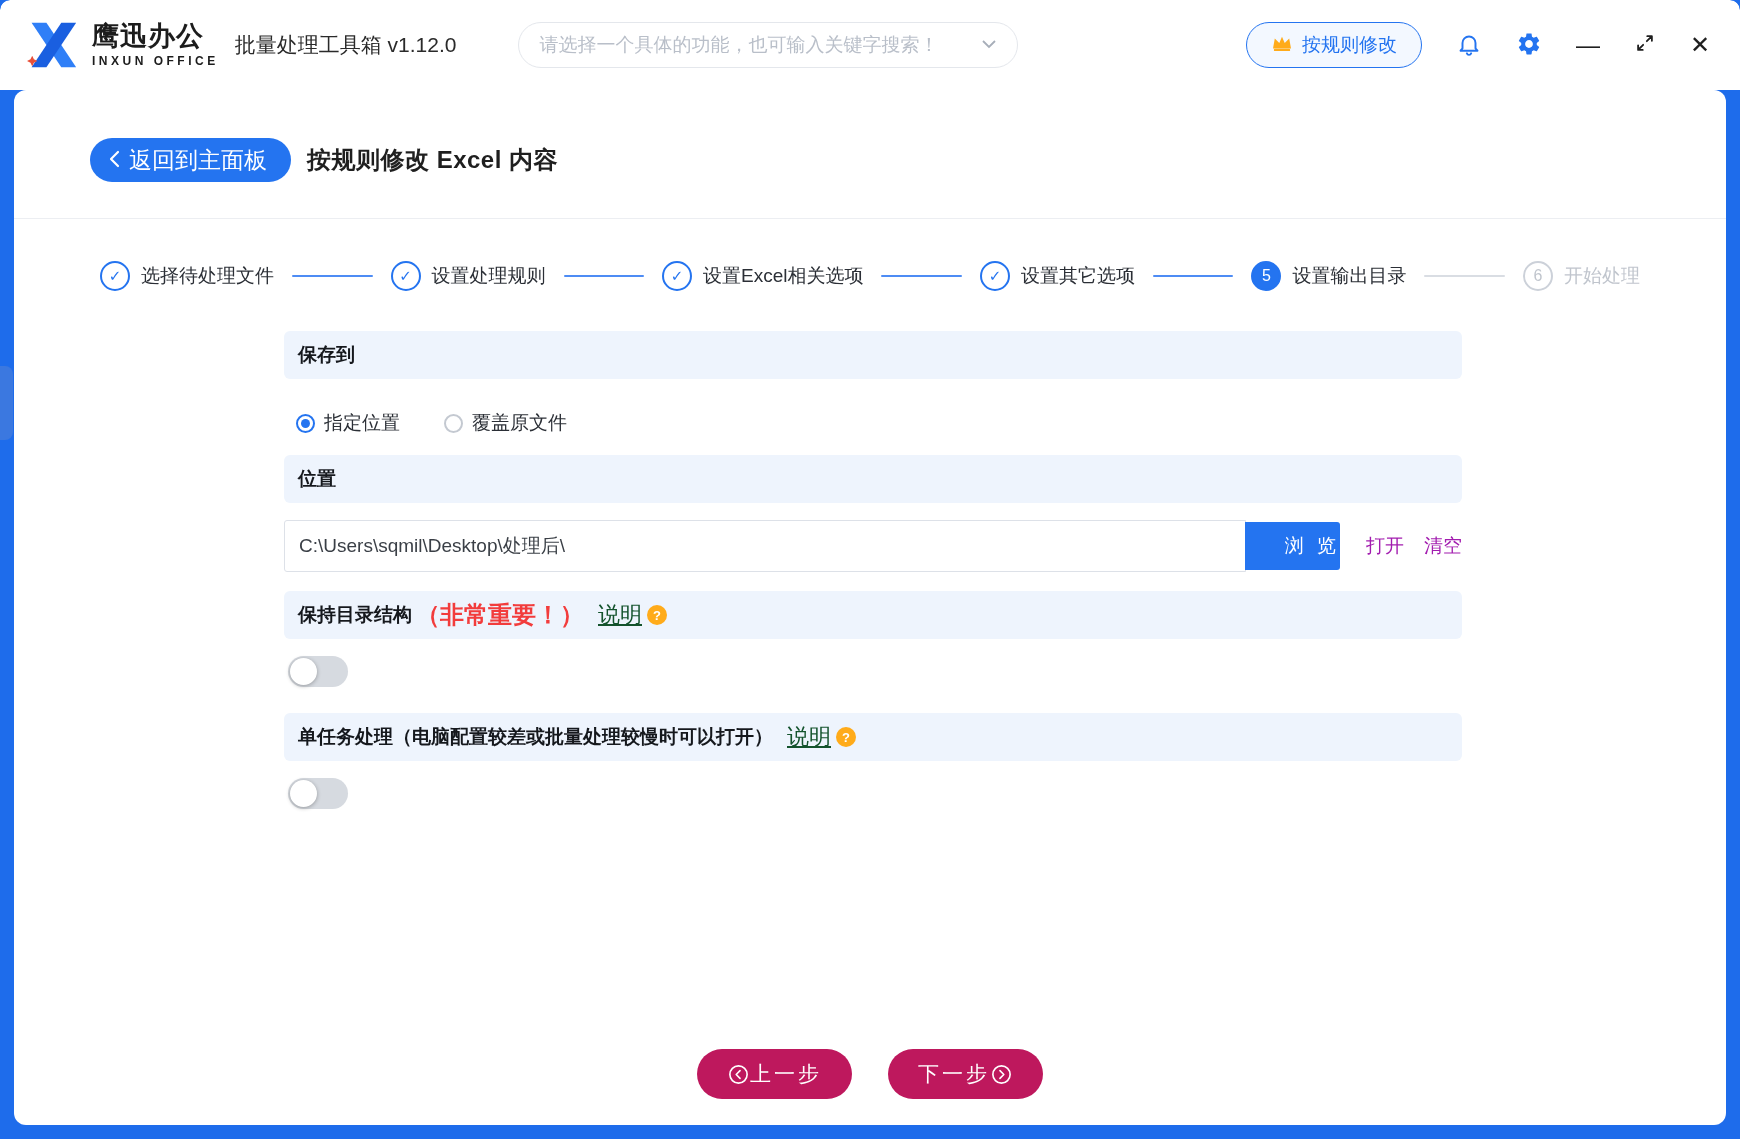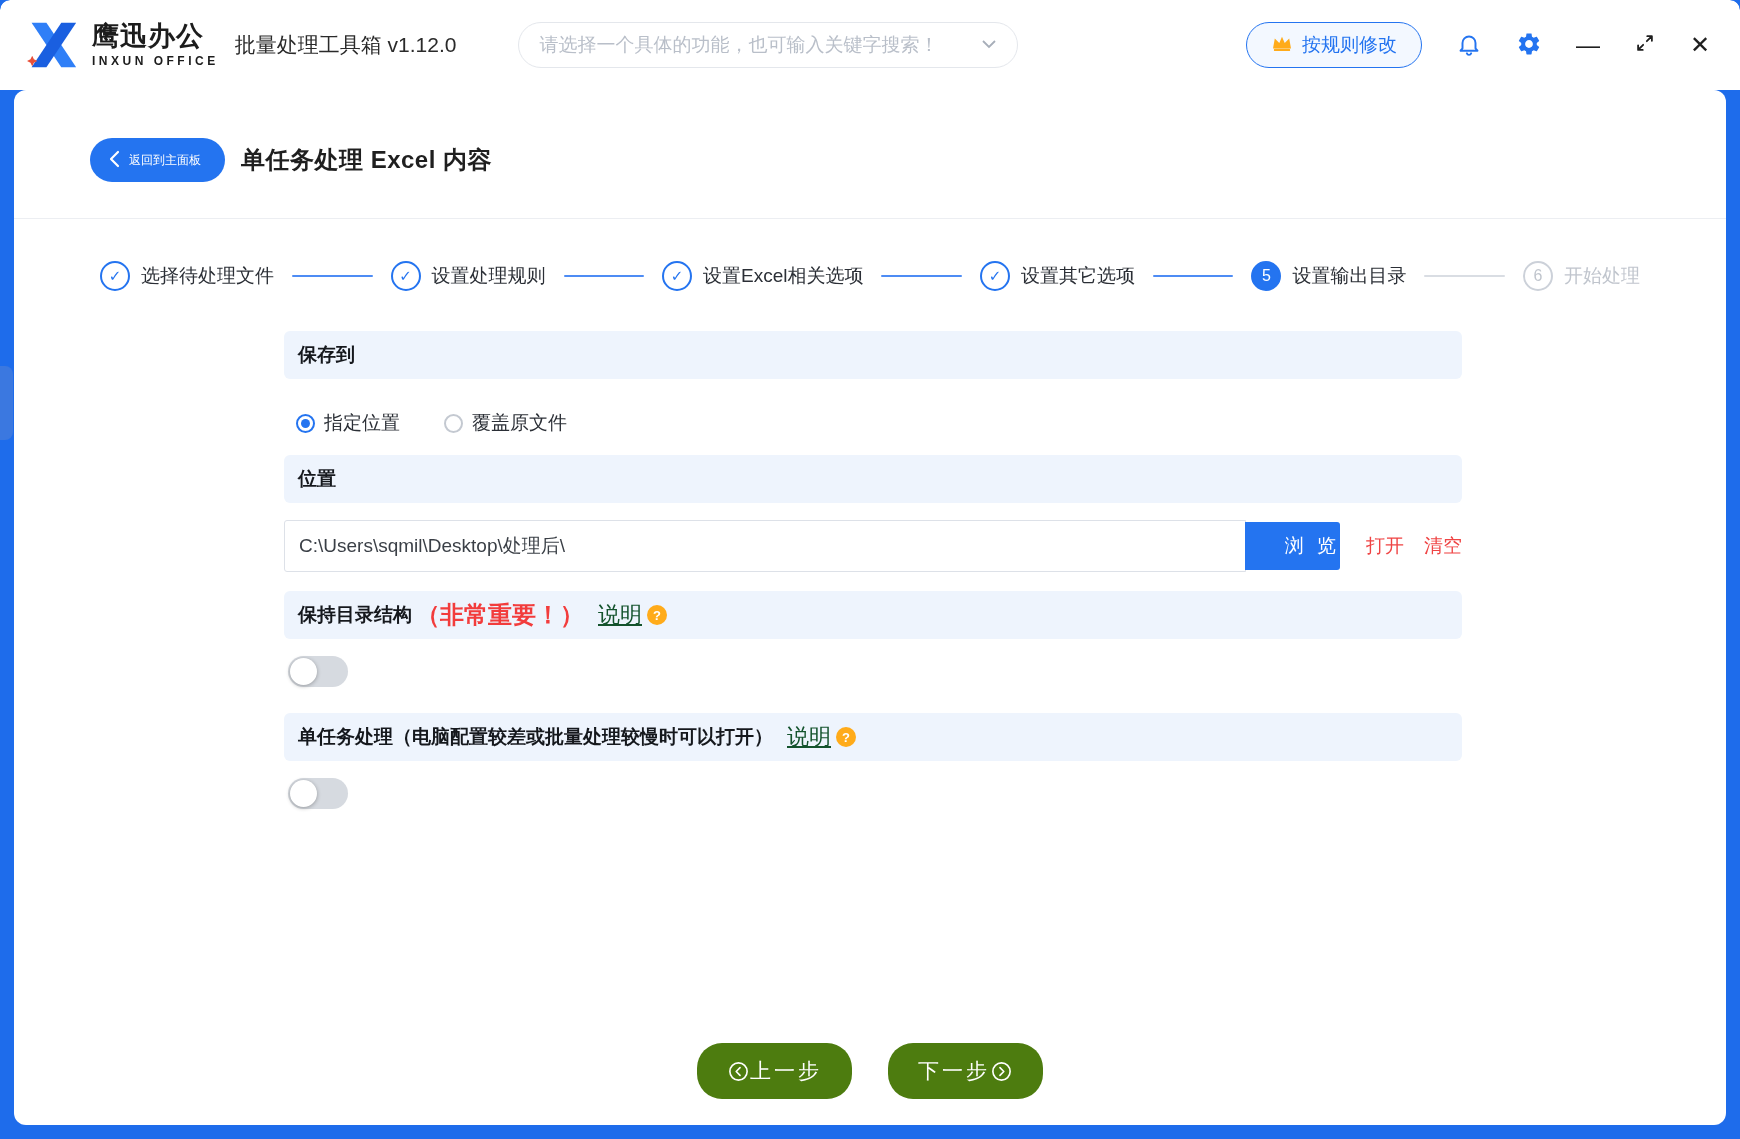"返回到主面板" .back-btn { font-size: 12px -> 23px }
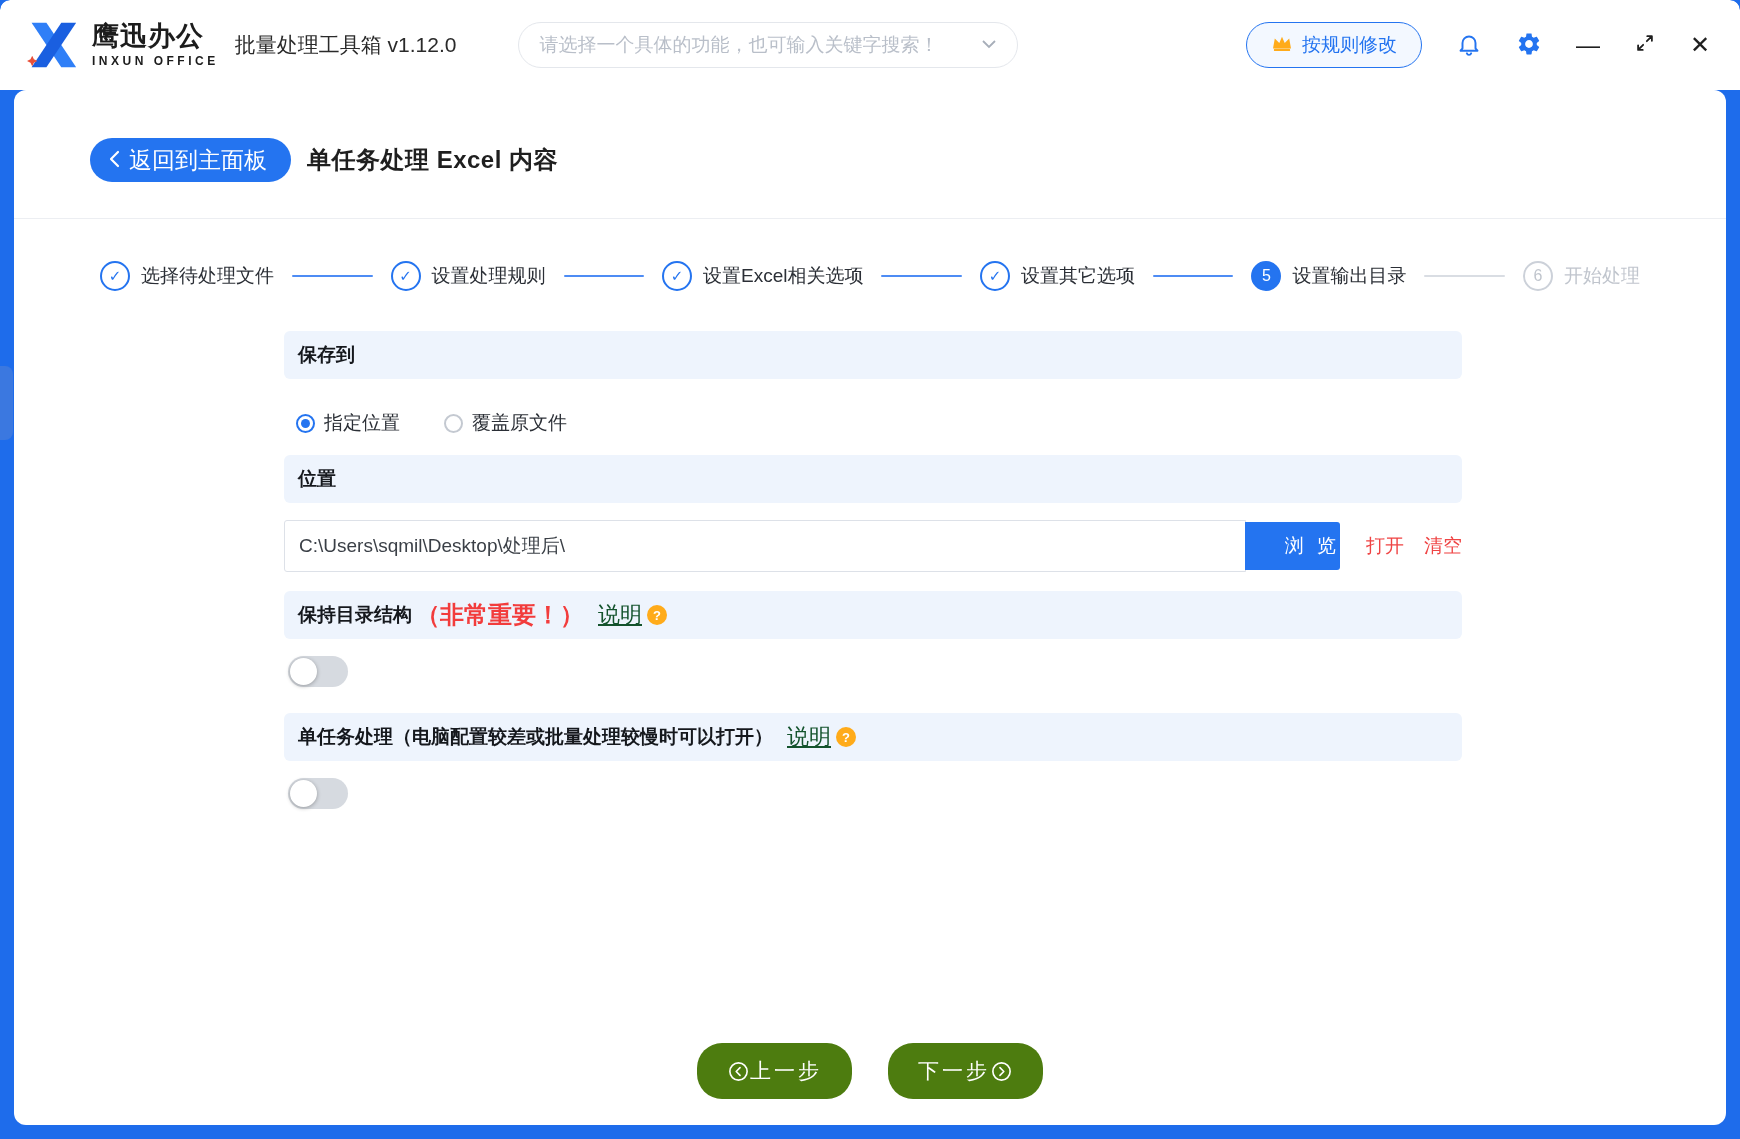"单任务处理 Excel 内容" h1.page-title { text: 单任务处理 -> 按规则修改 }
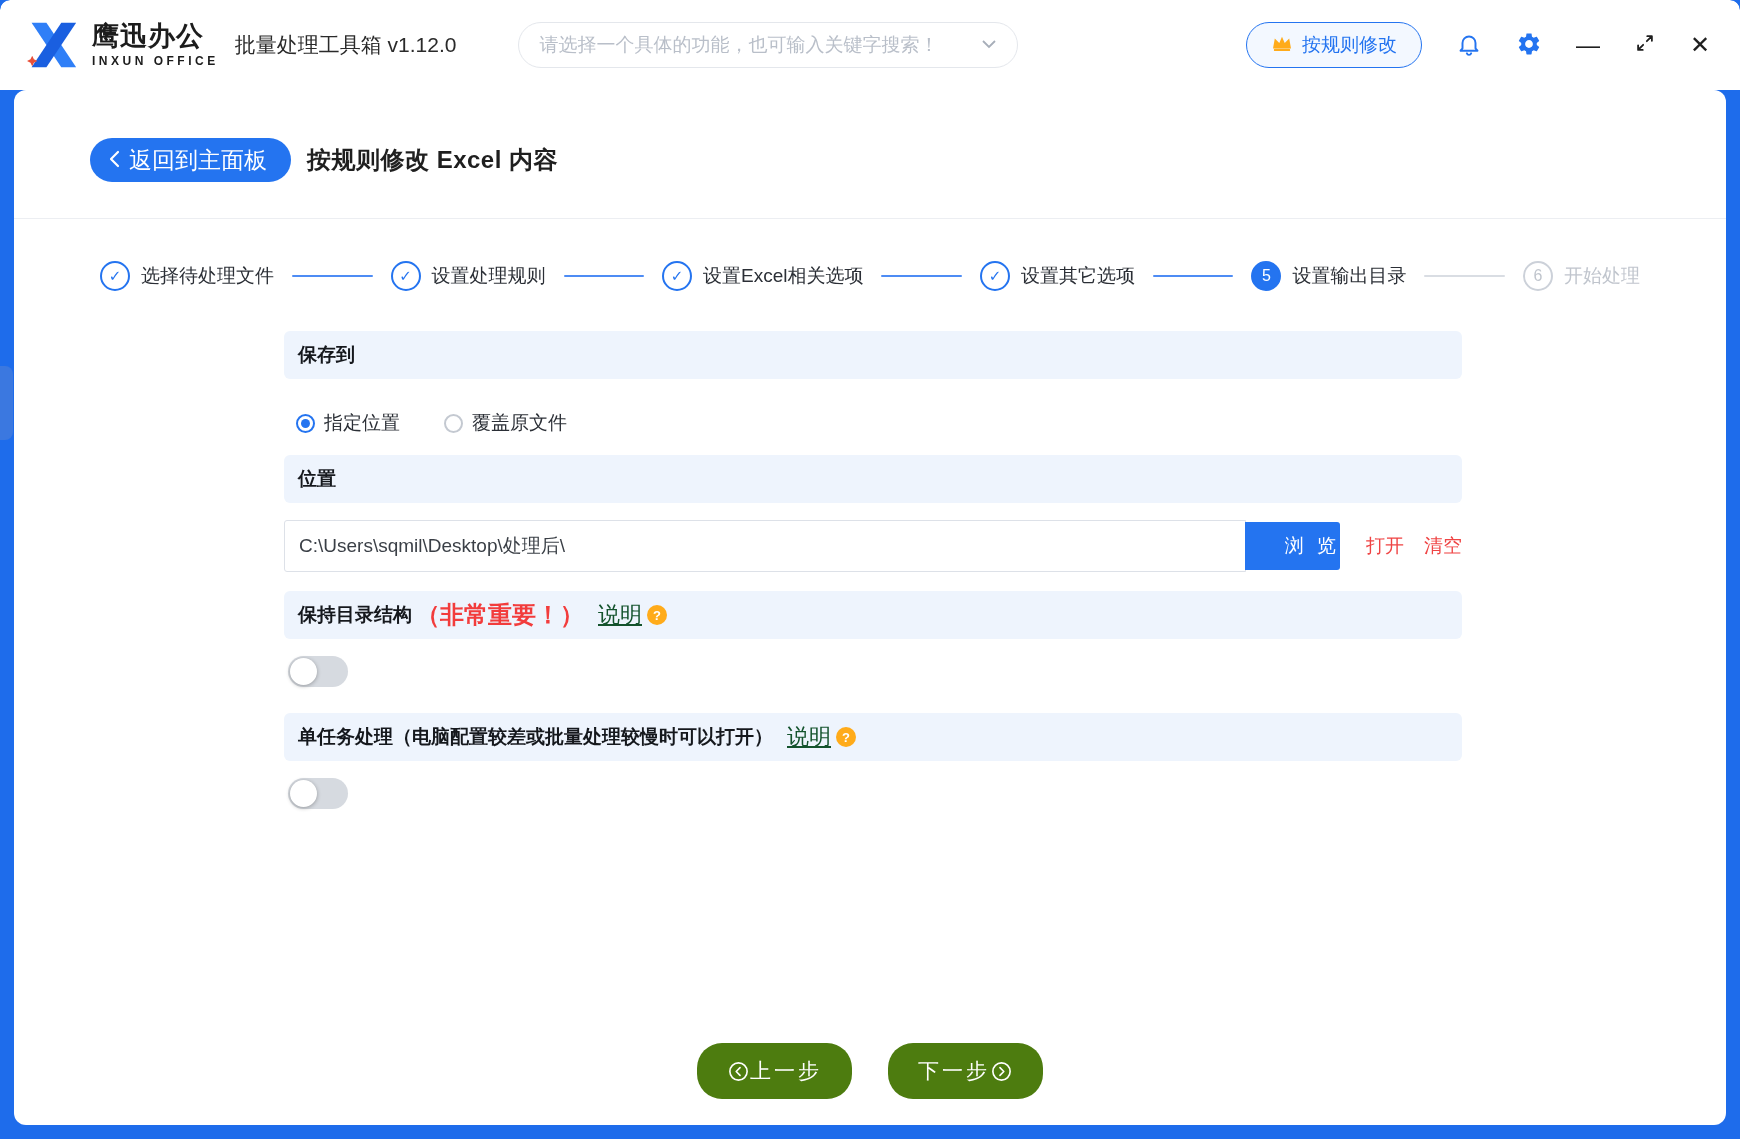"打开" .txt-link { color: #ef4444 -> #a21caf }
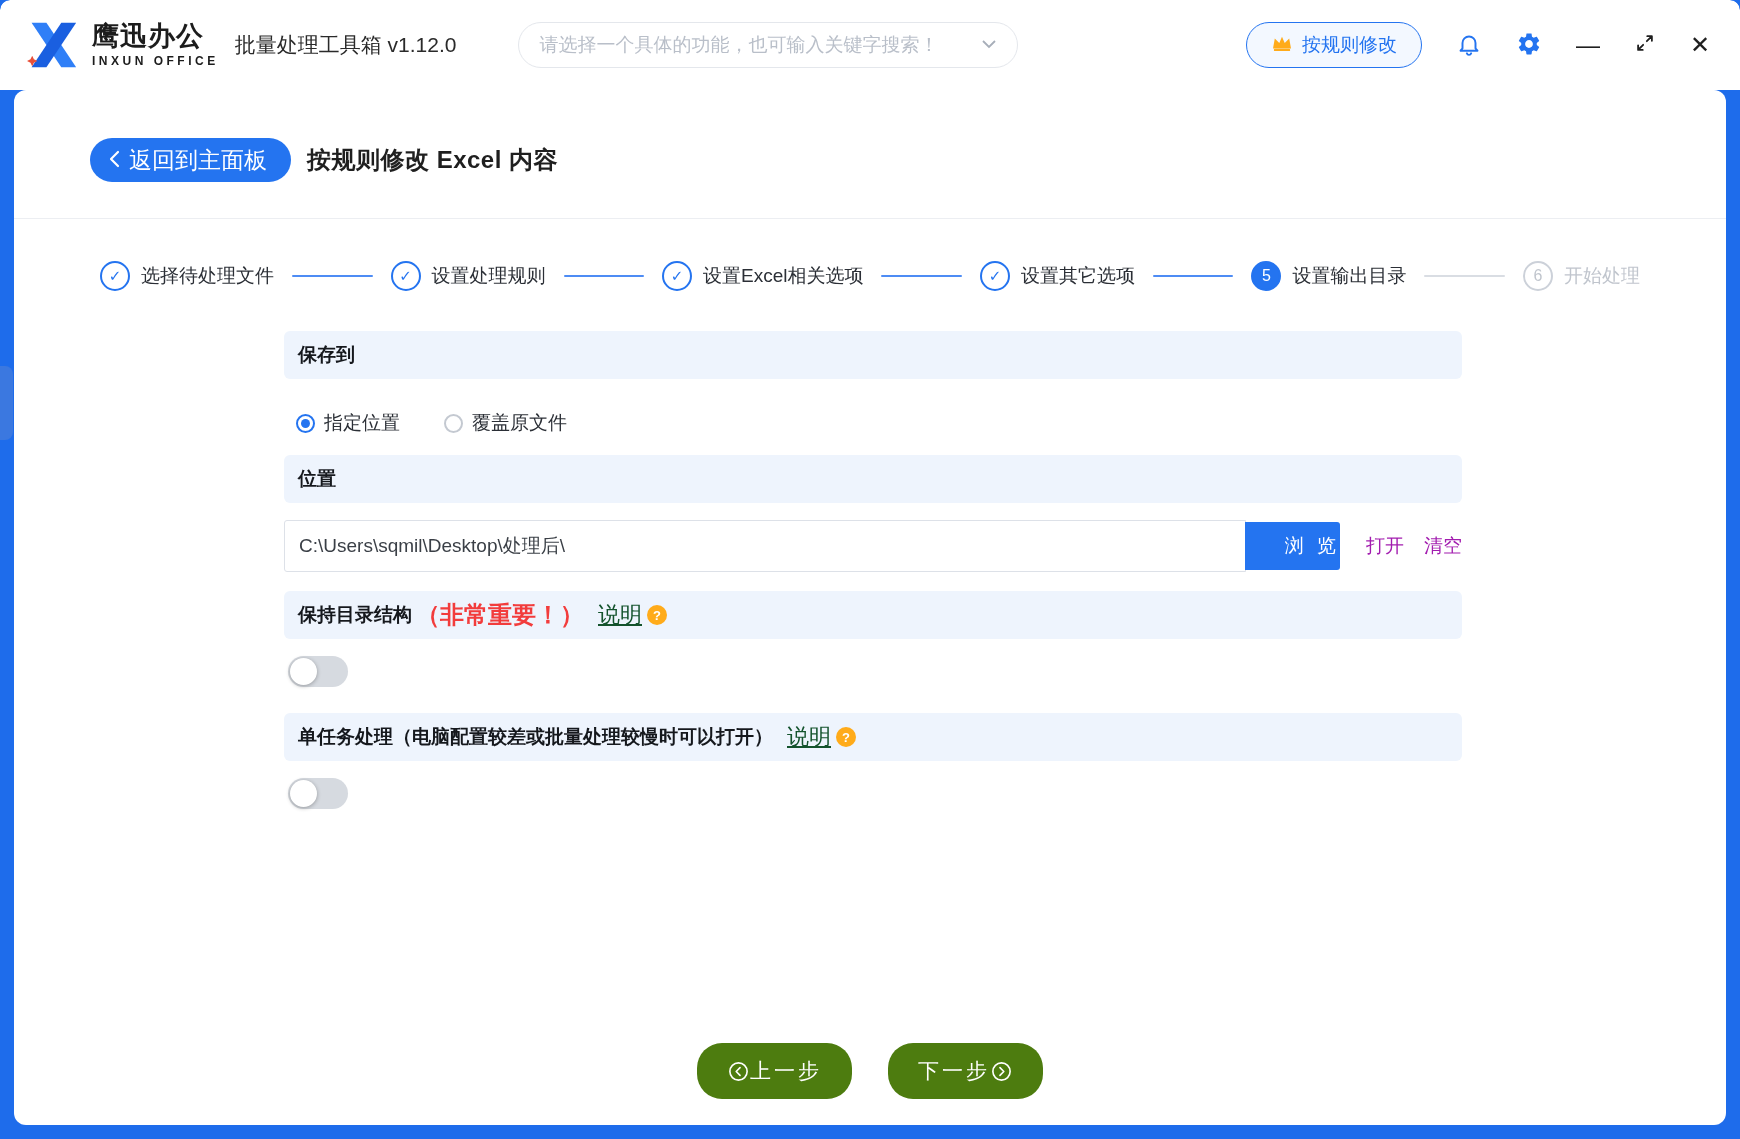"上一步" .pill-btn { background: #4d7c0f -> #be185d; height: 56px -> 50px }
